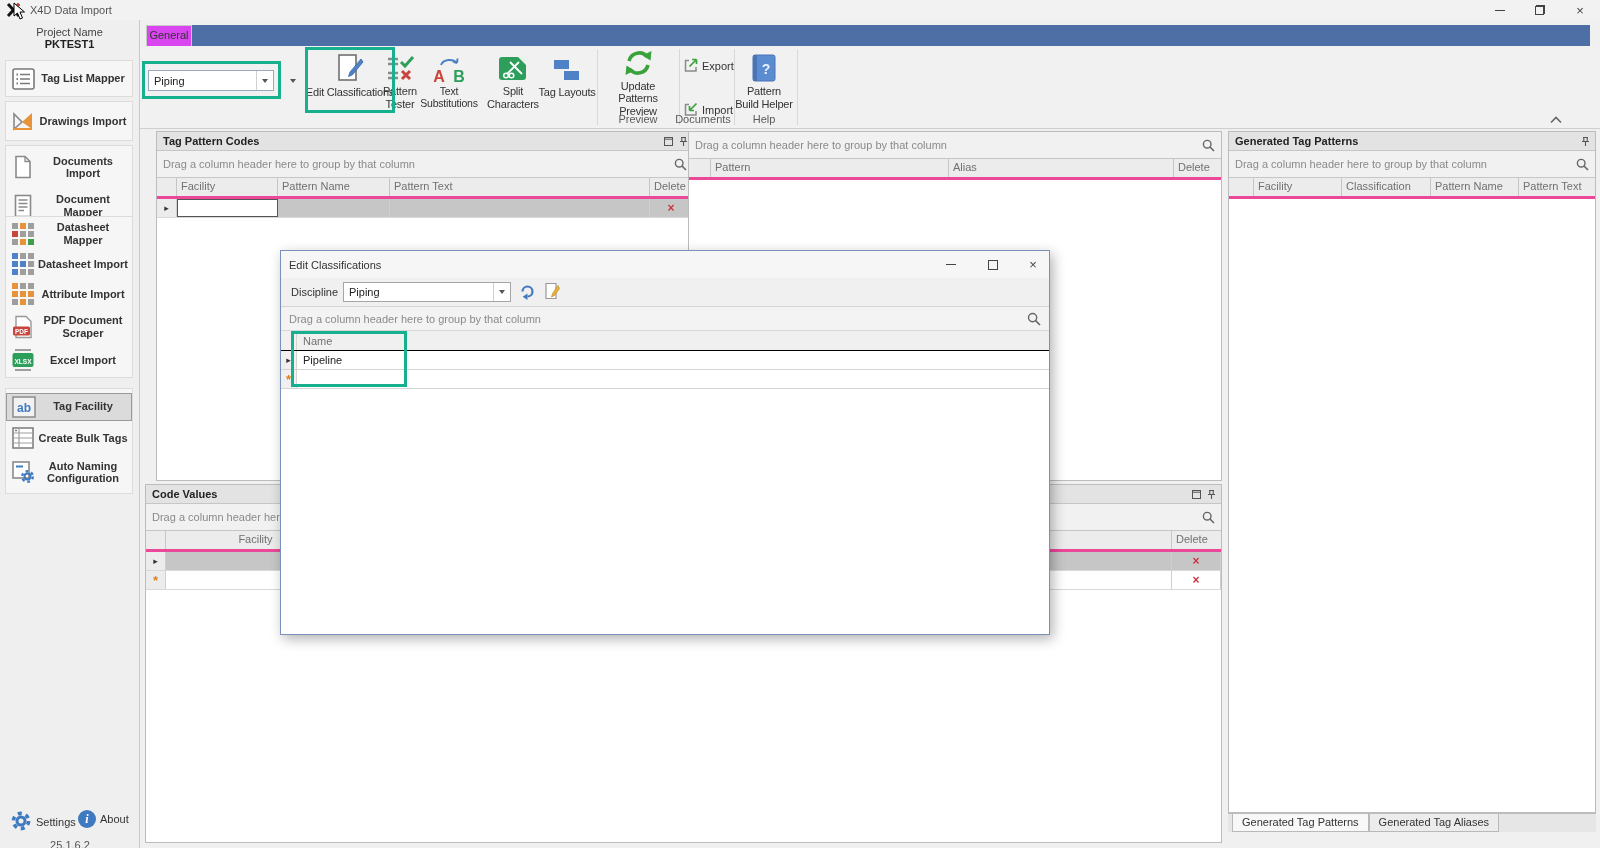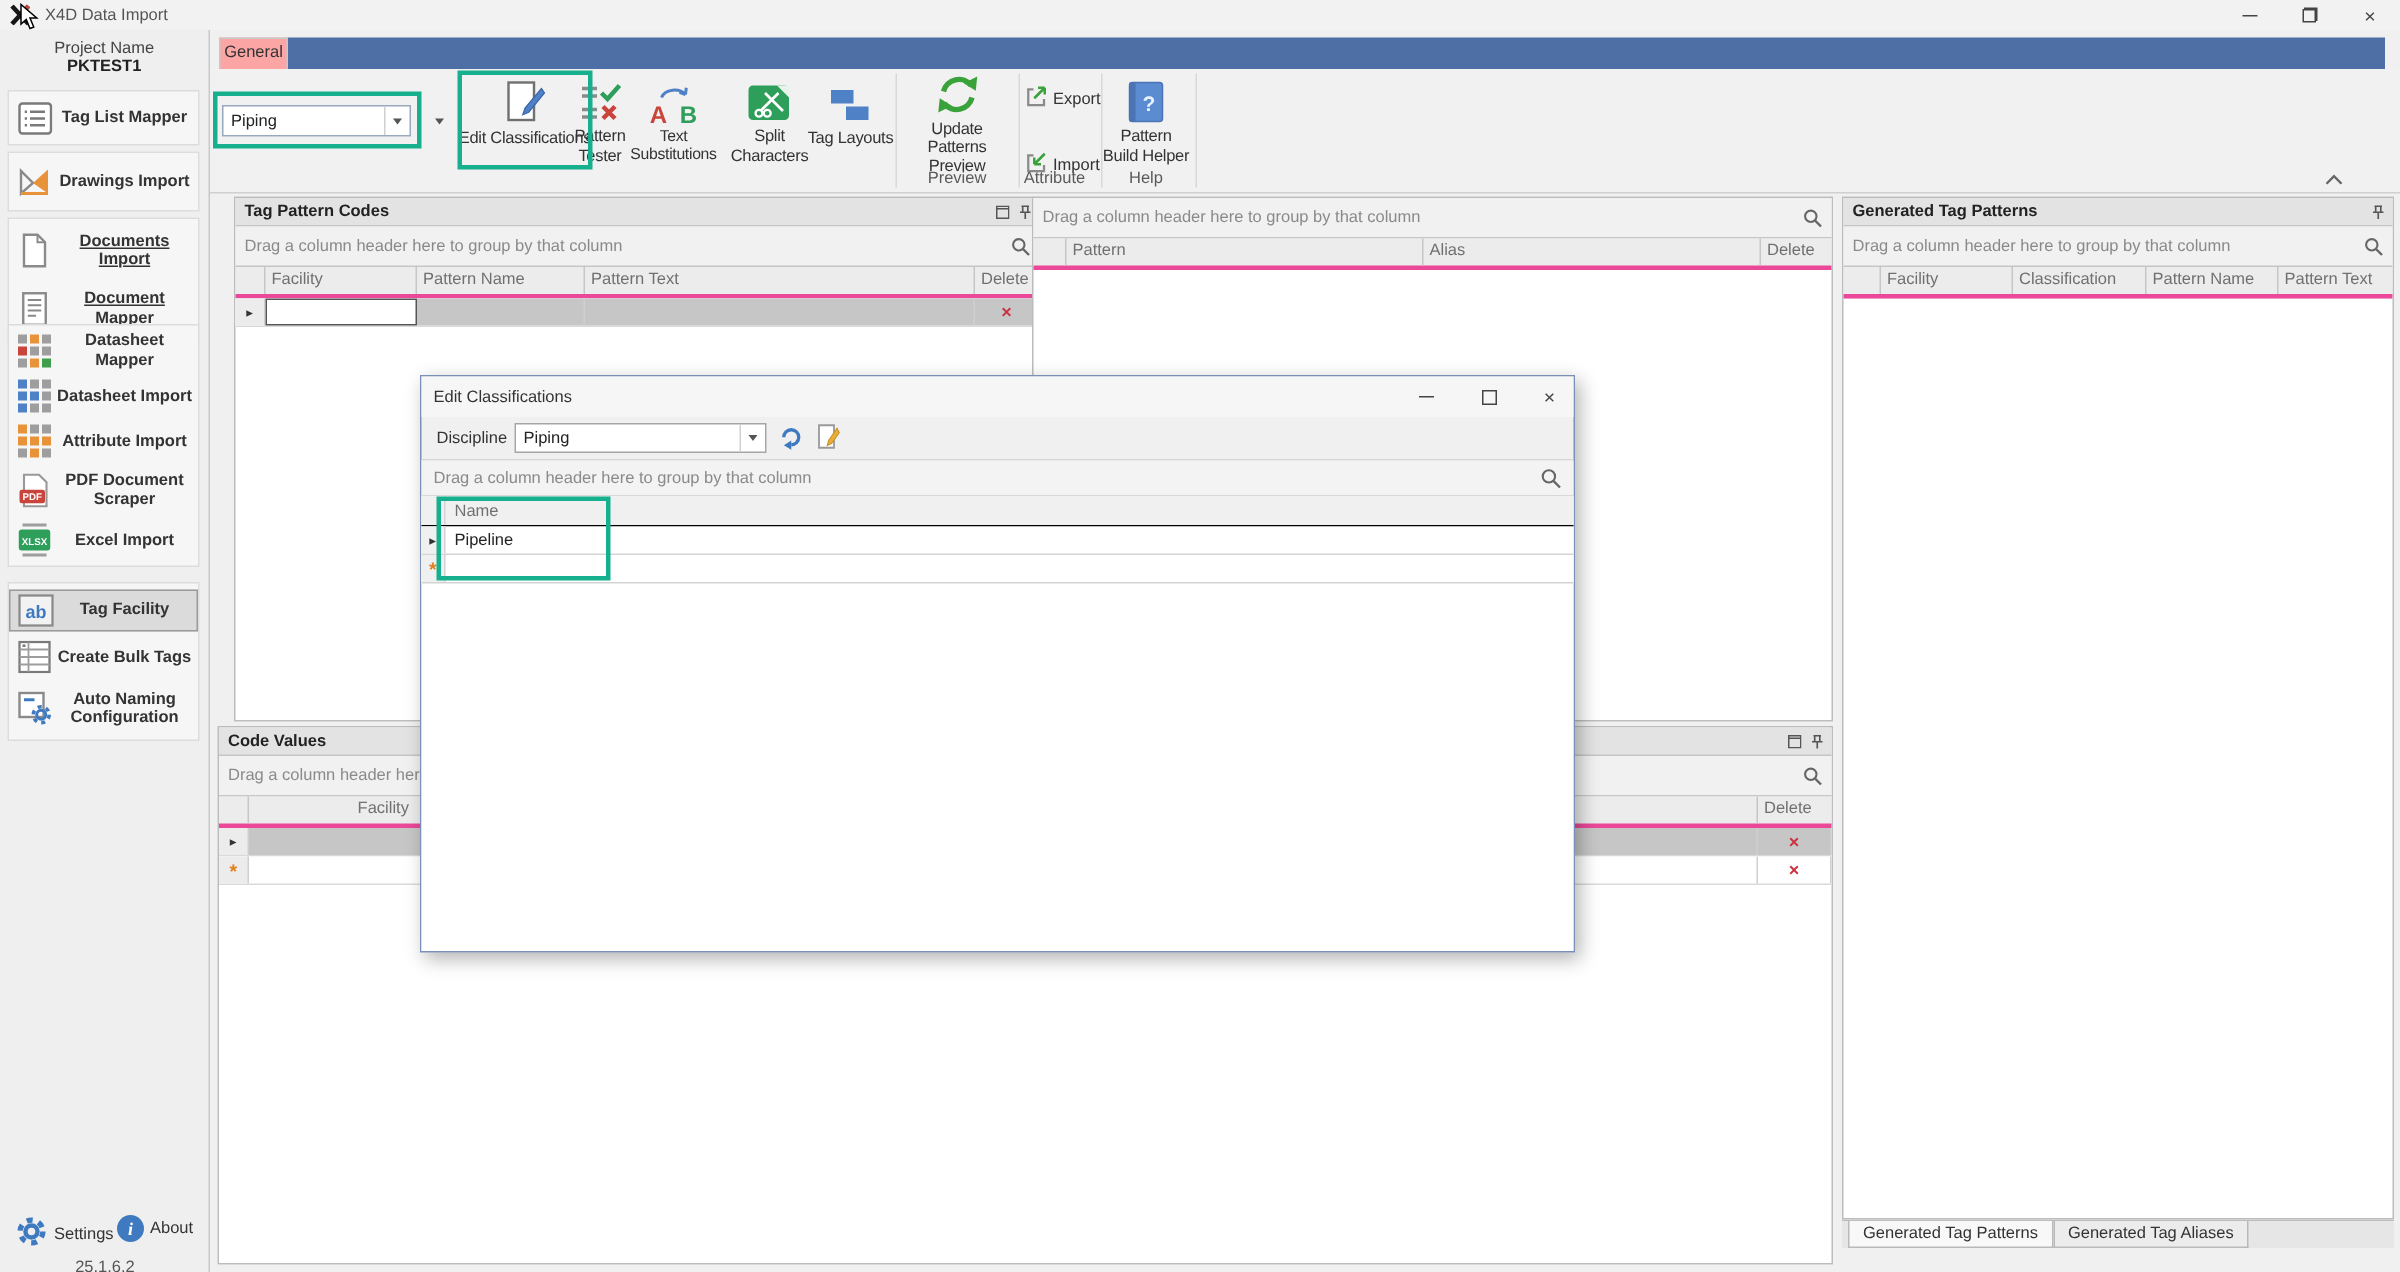"General" #tab-general { background: #fca5a5 -> #d946ef }
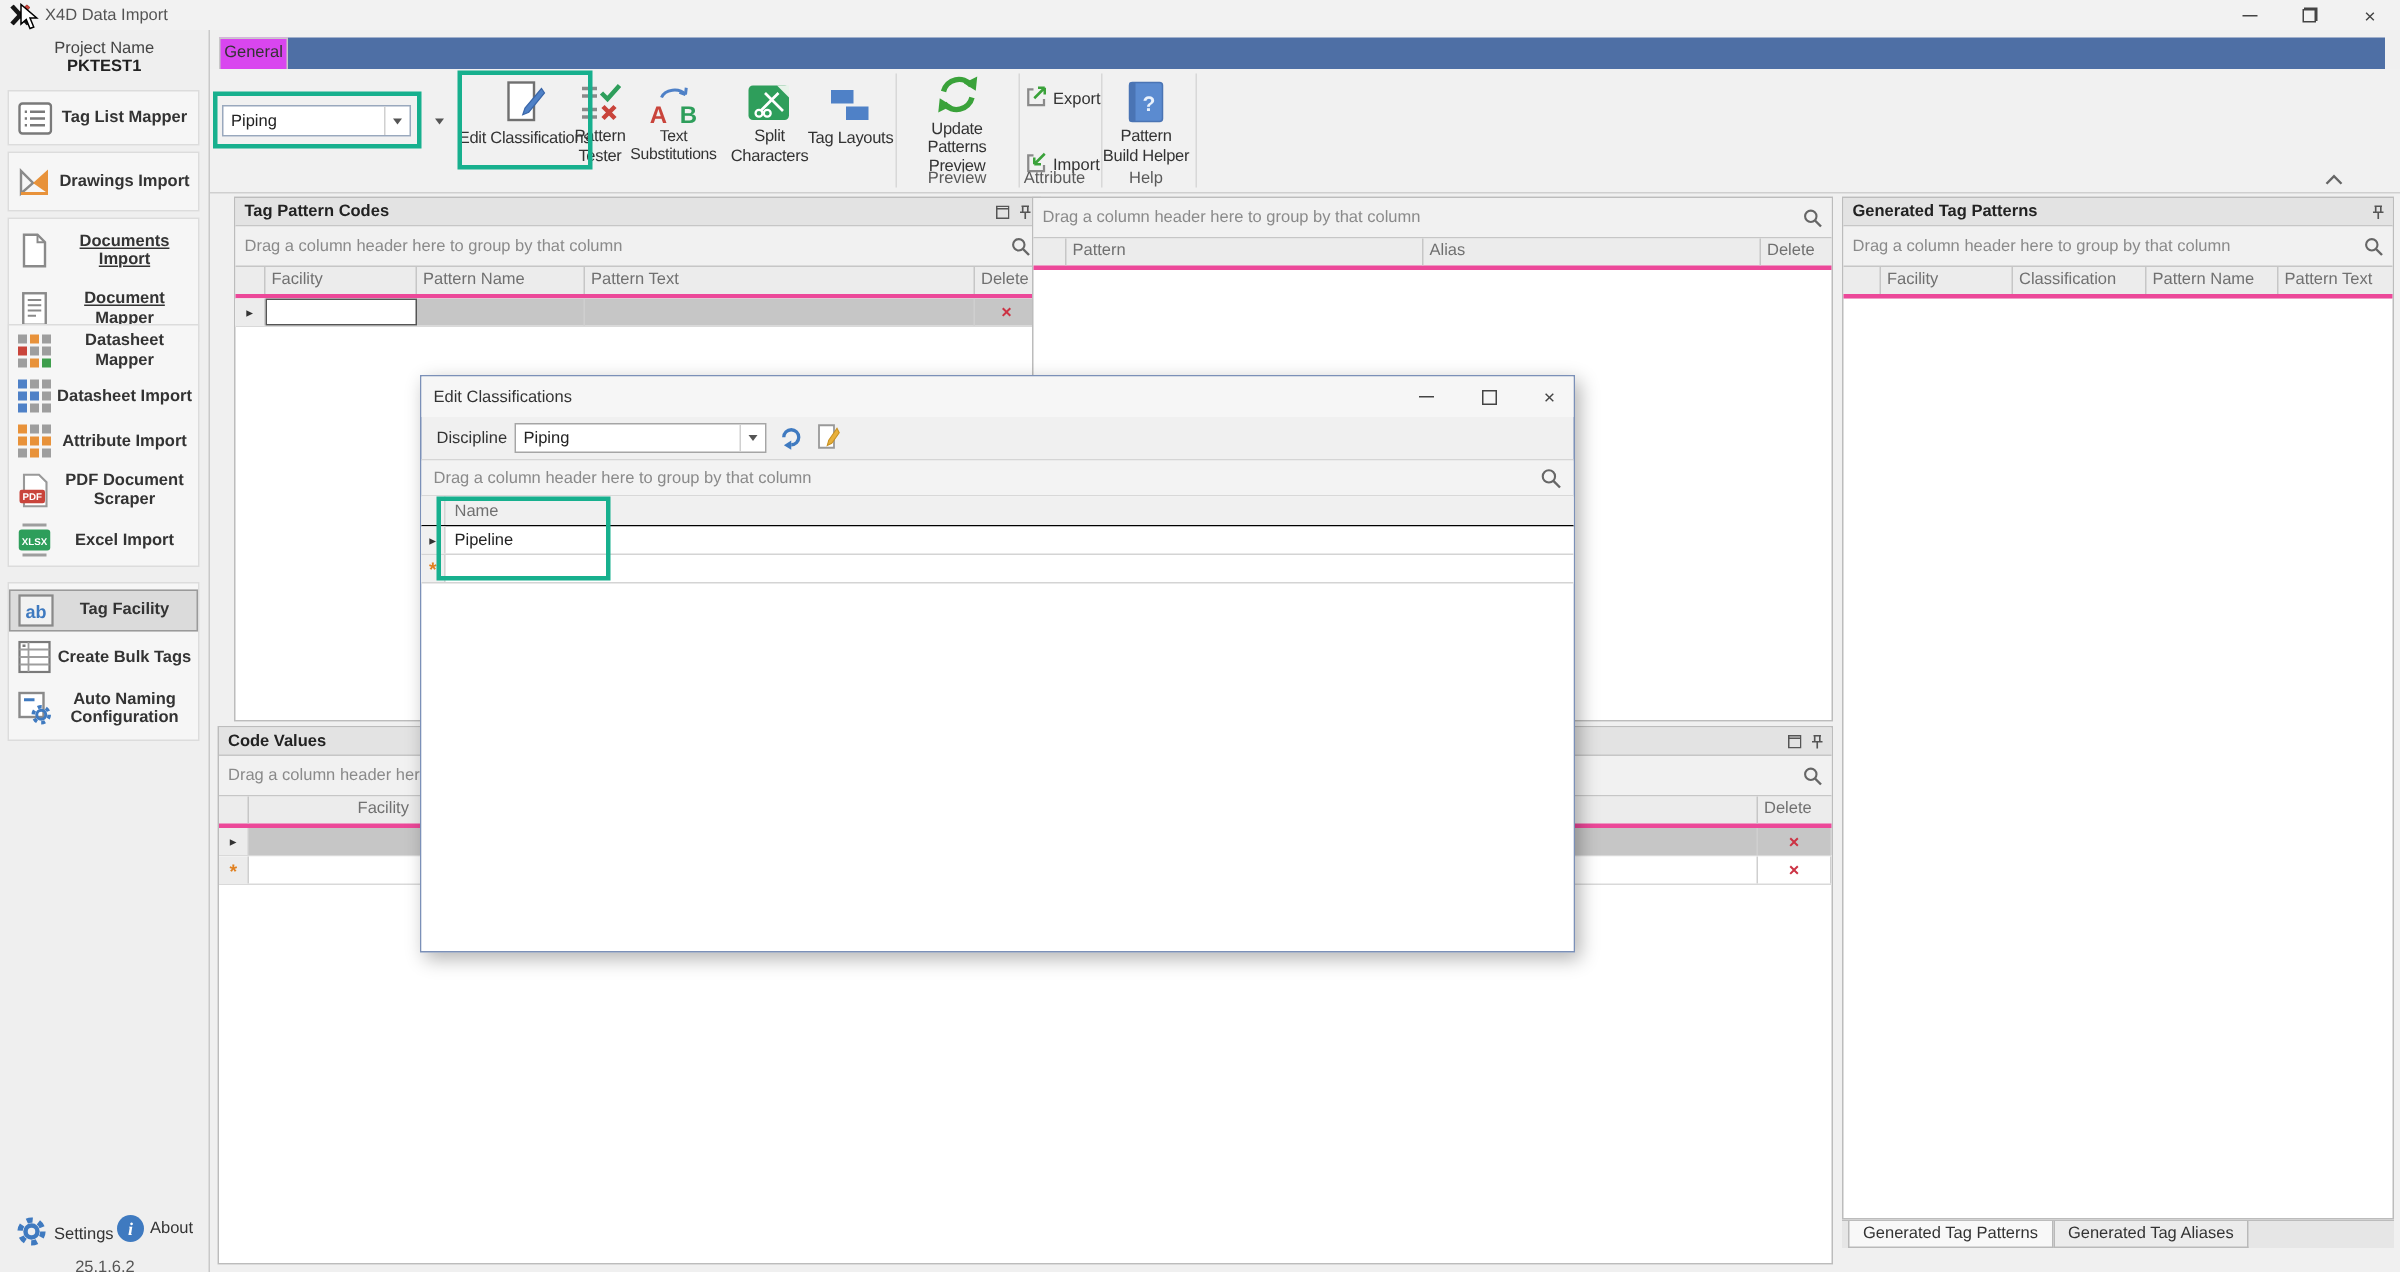"Attribute" div.rb-group-label { text: Attribute -> Documents }
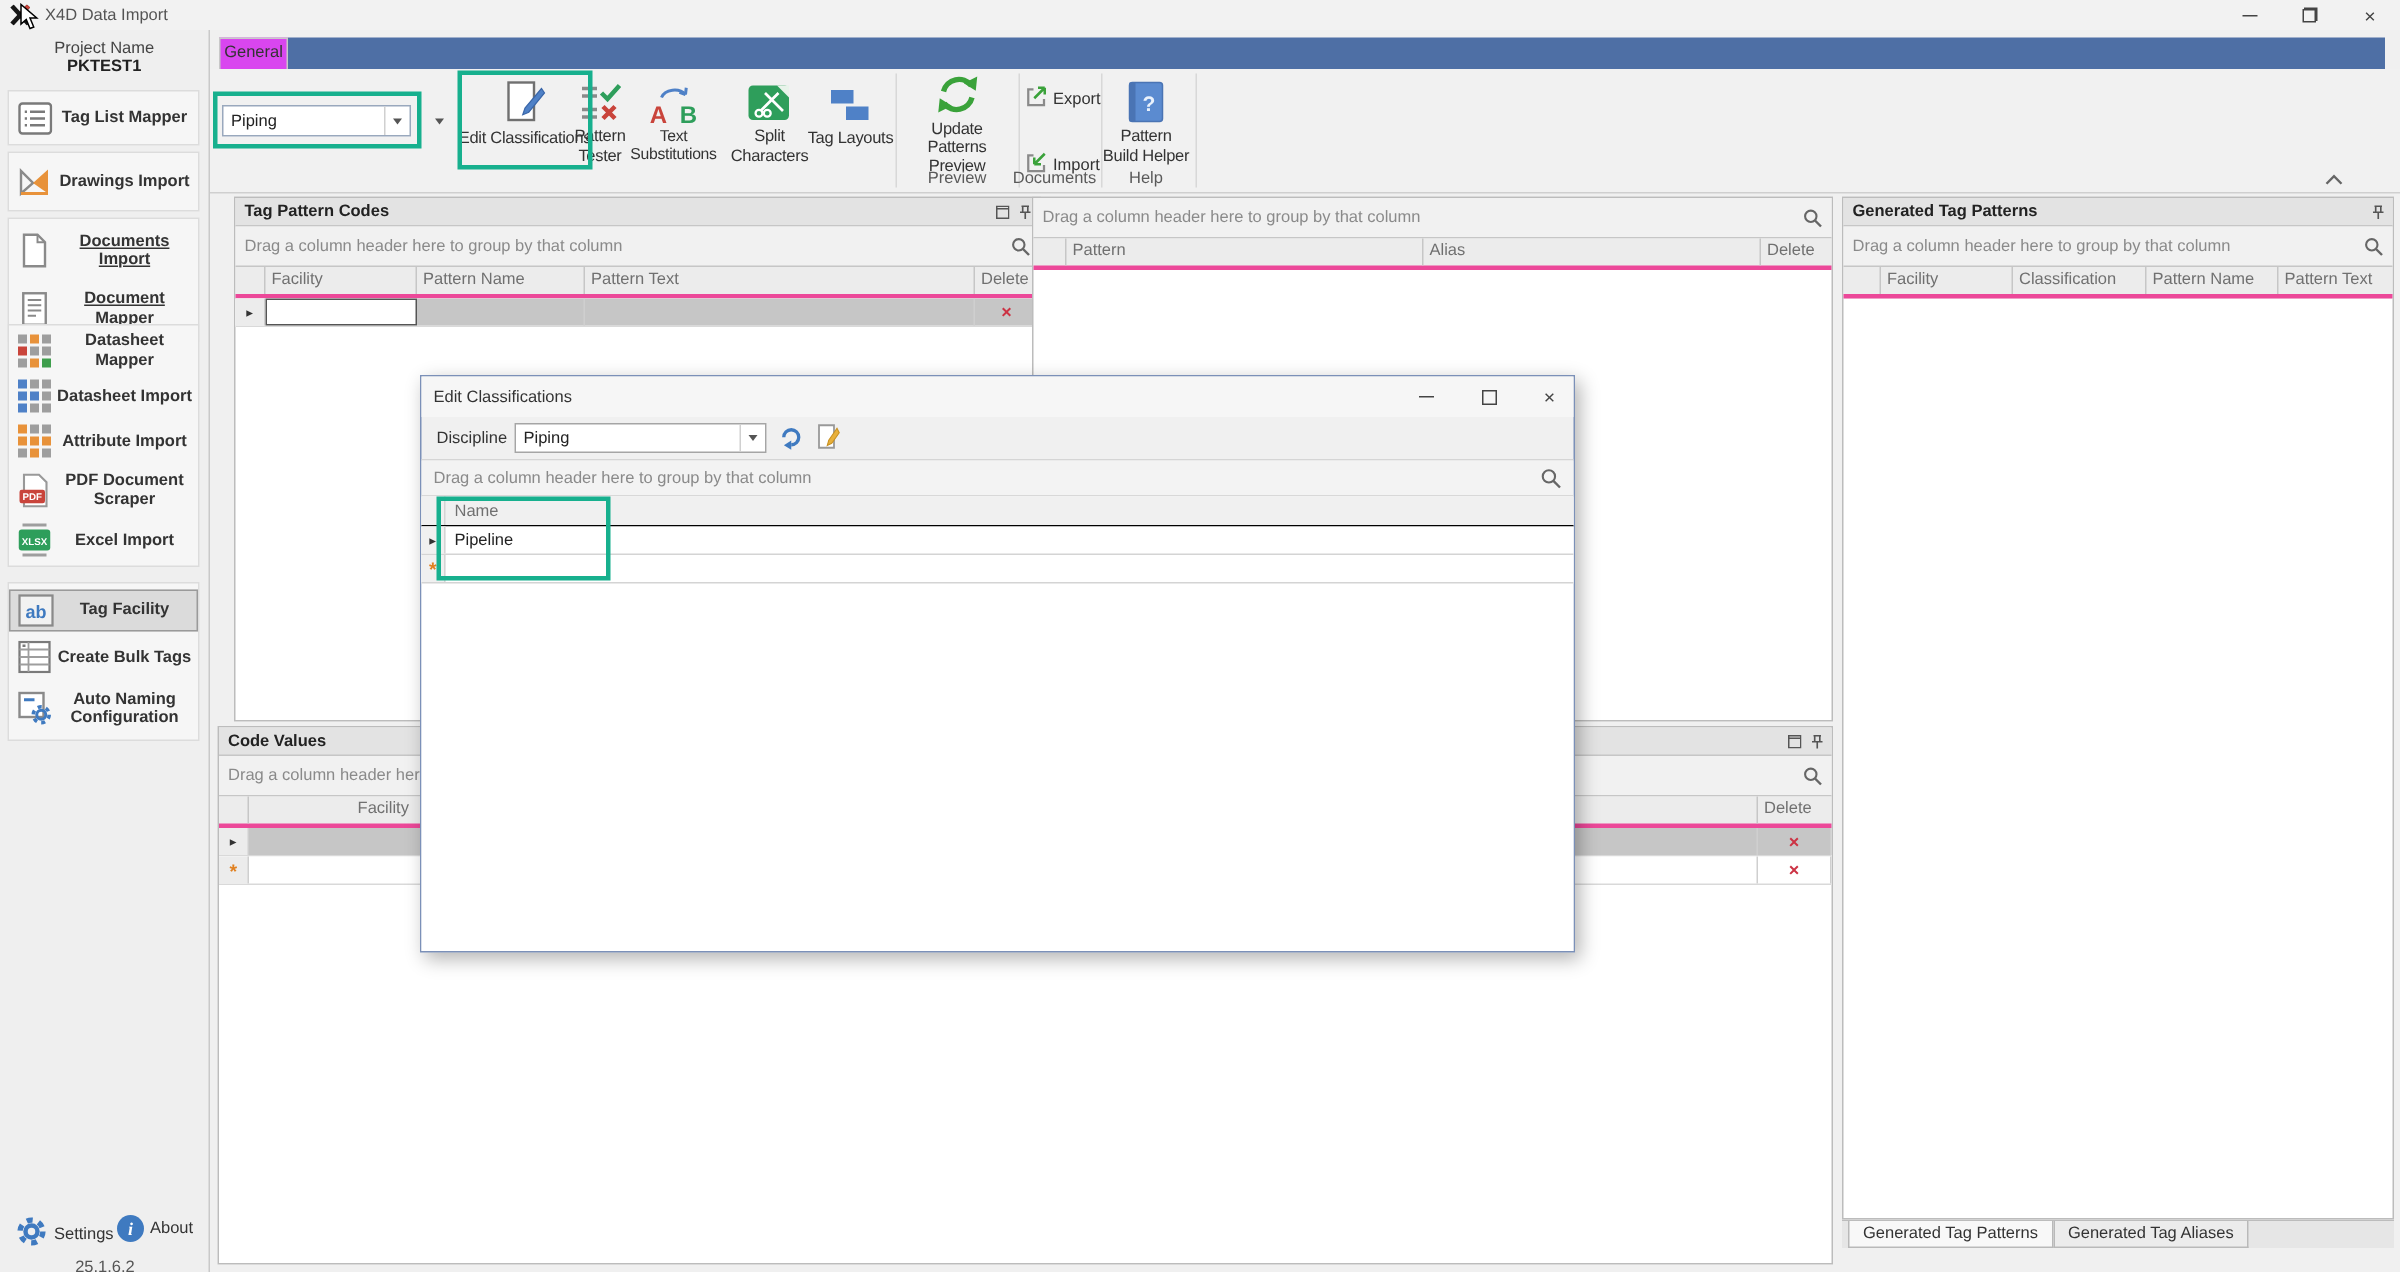"Documents Import" div.sb-box { text-decoration: underline -> none }
